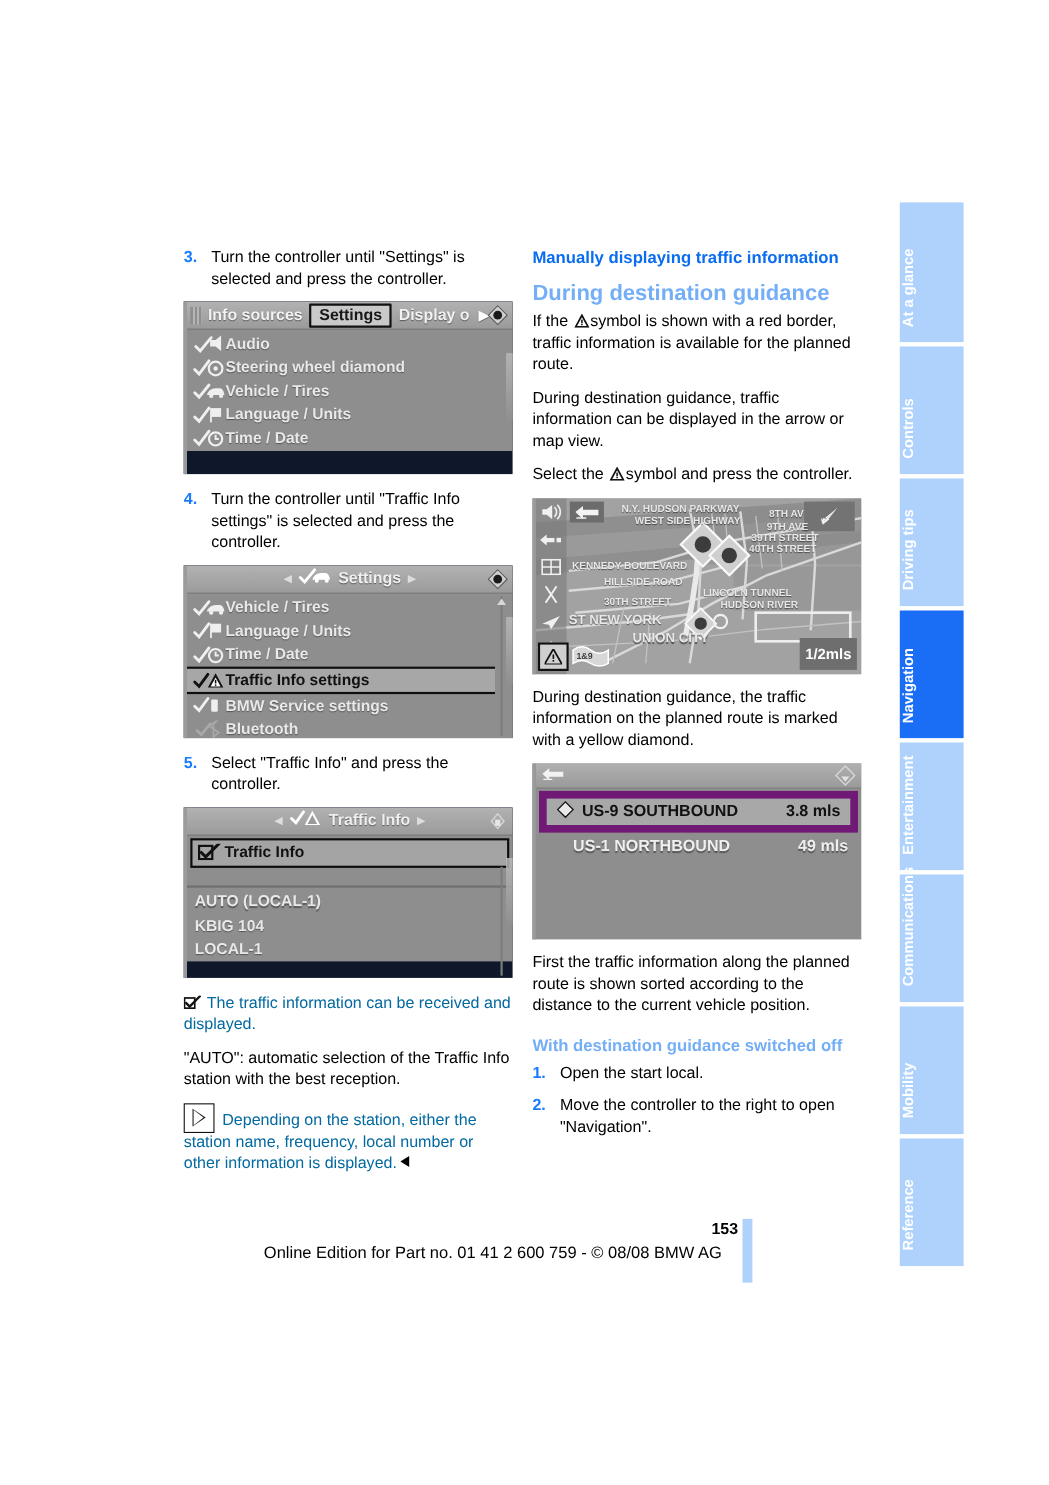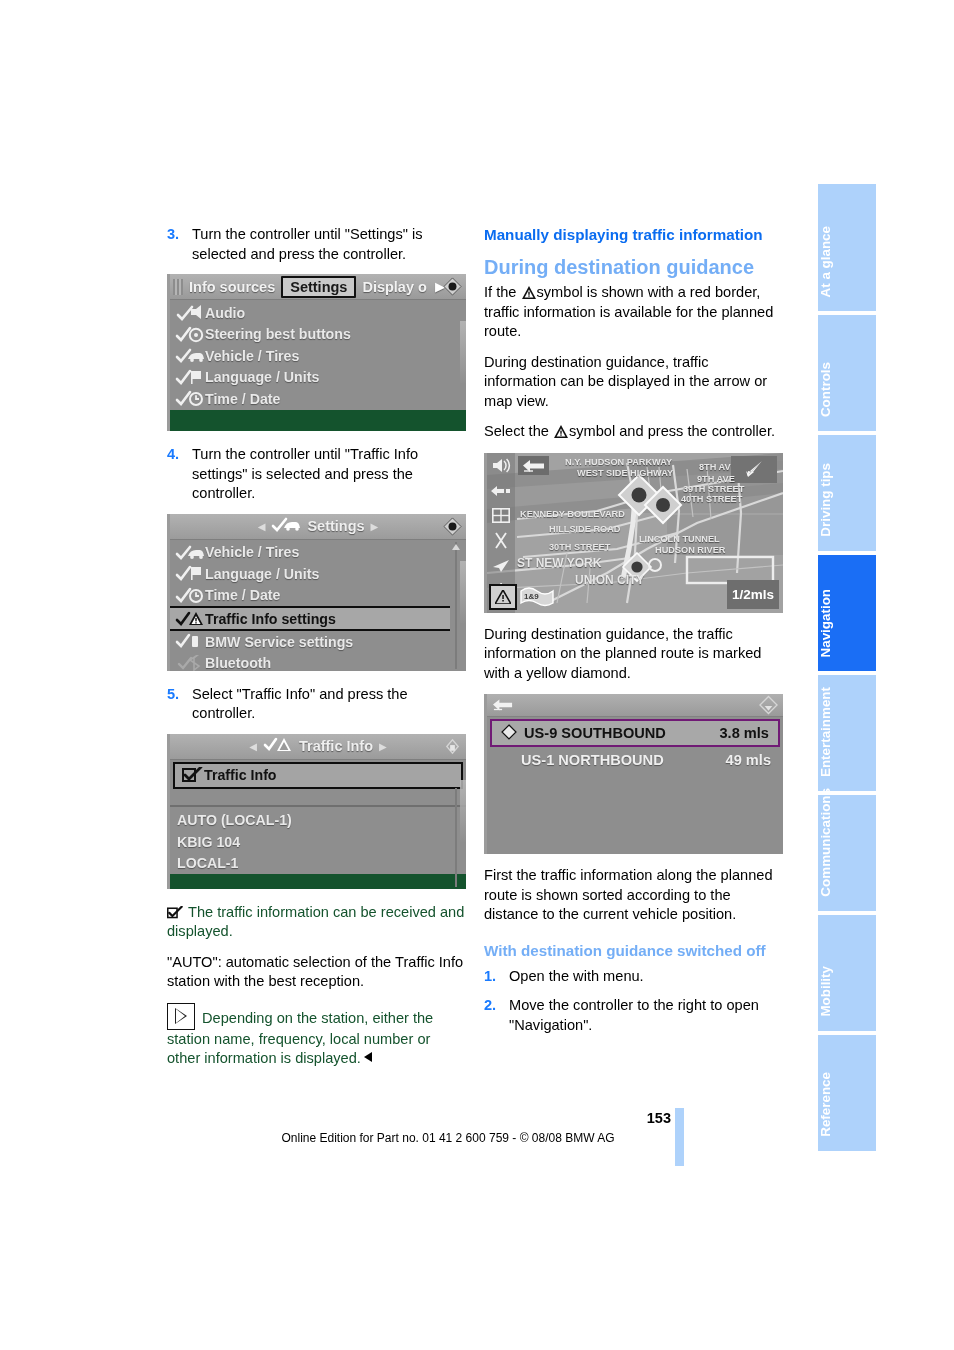"Info sources" .shot { background: #14532d -> #0f172a; text-align: right -> none }
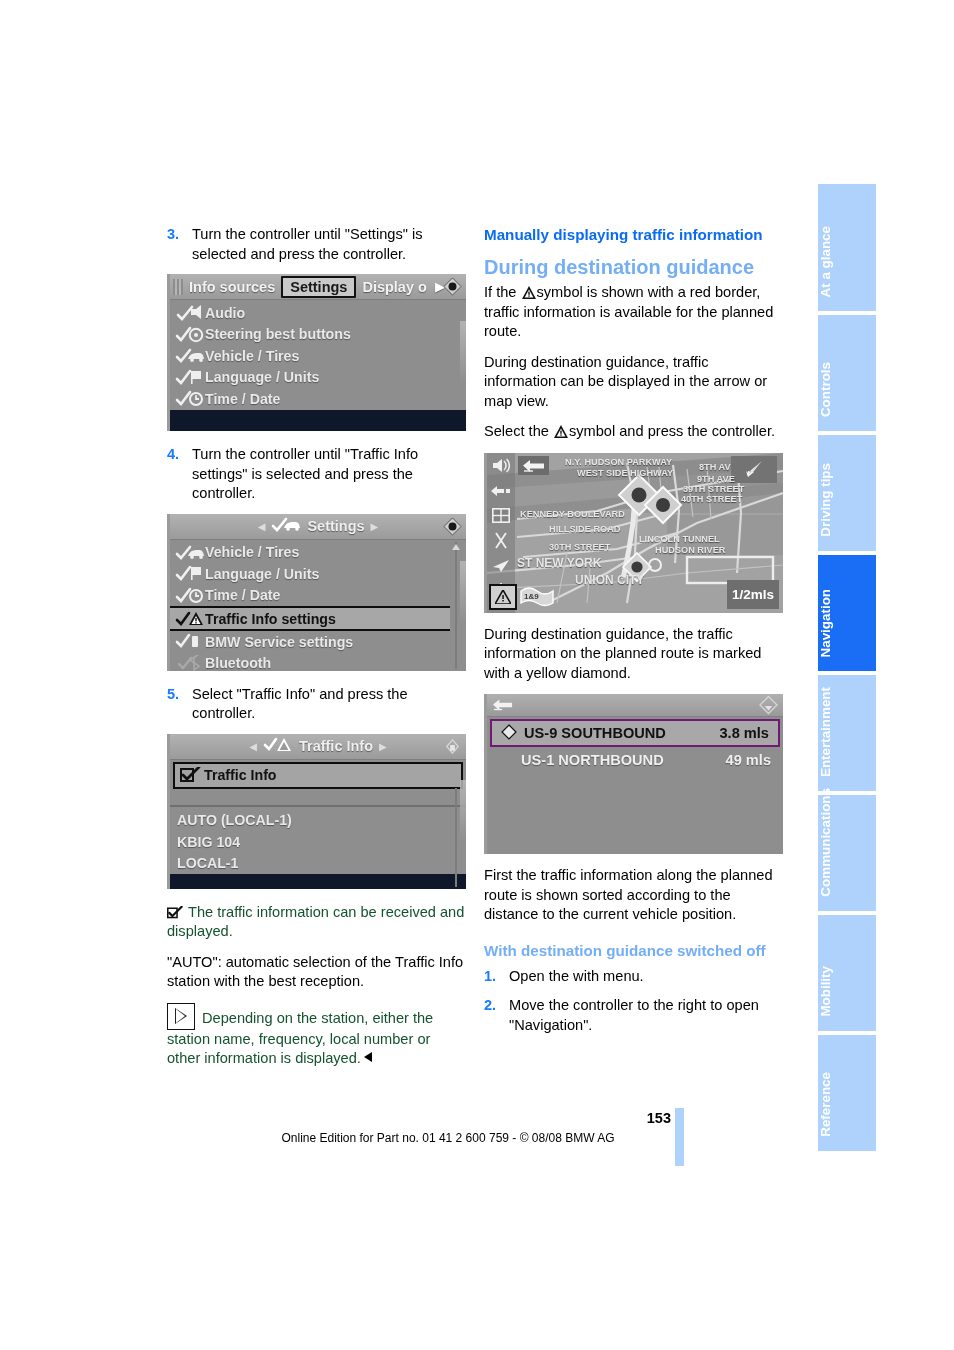"Steering best buttons" span { text: best buttons -> wheel diamond }
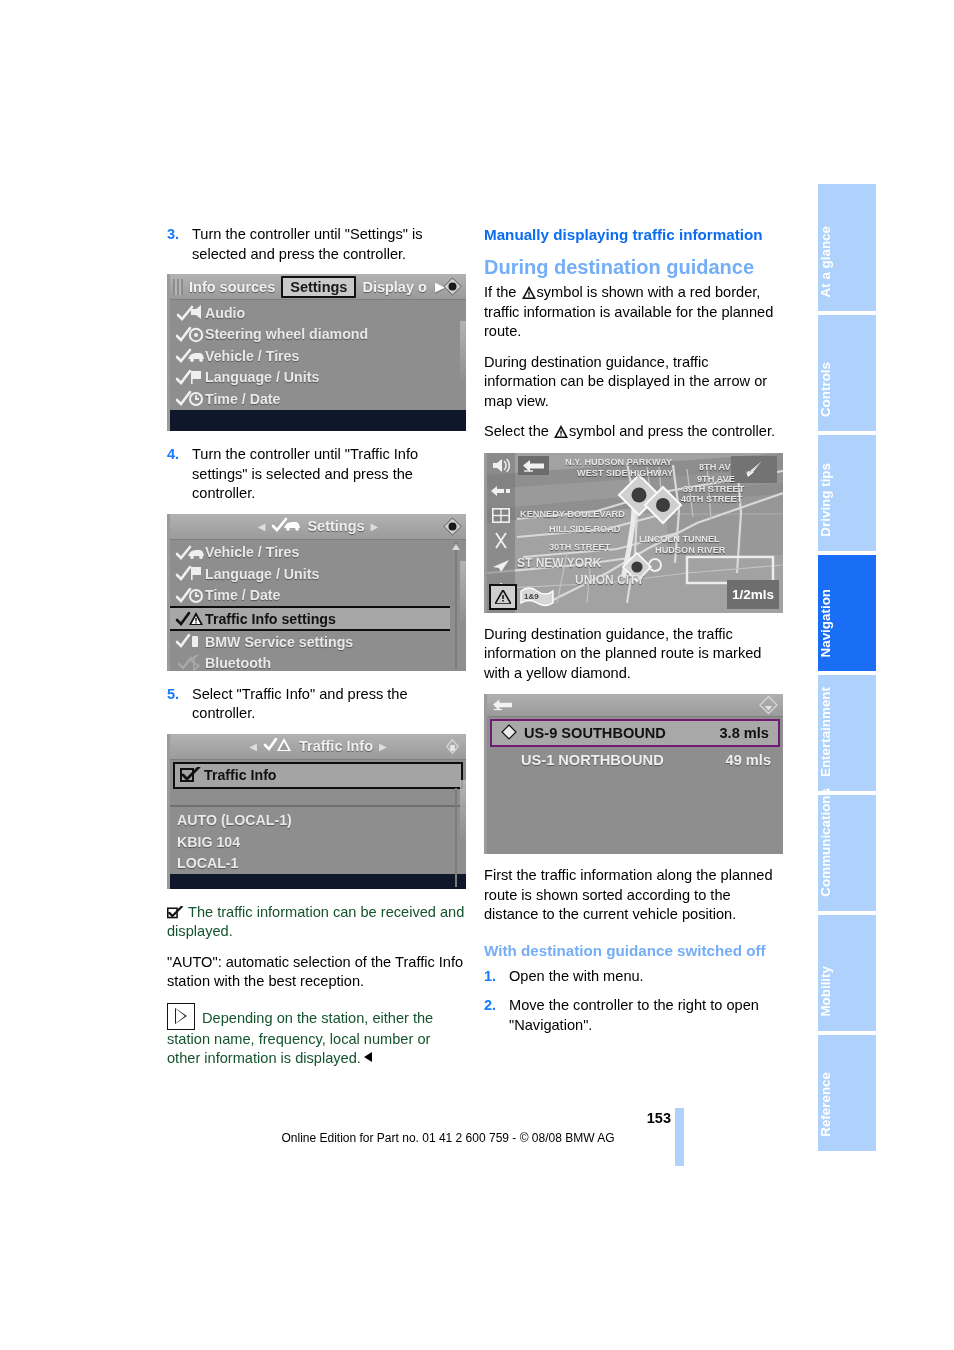"US-9 SOUTHBOUND" .ls-row.sel { border: 2px solid #701a75 -> 7px solid #701a75 }
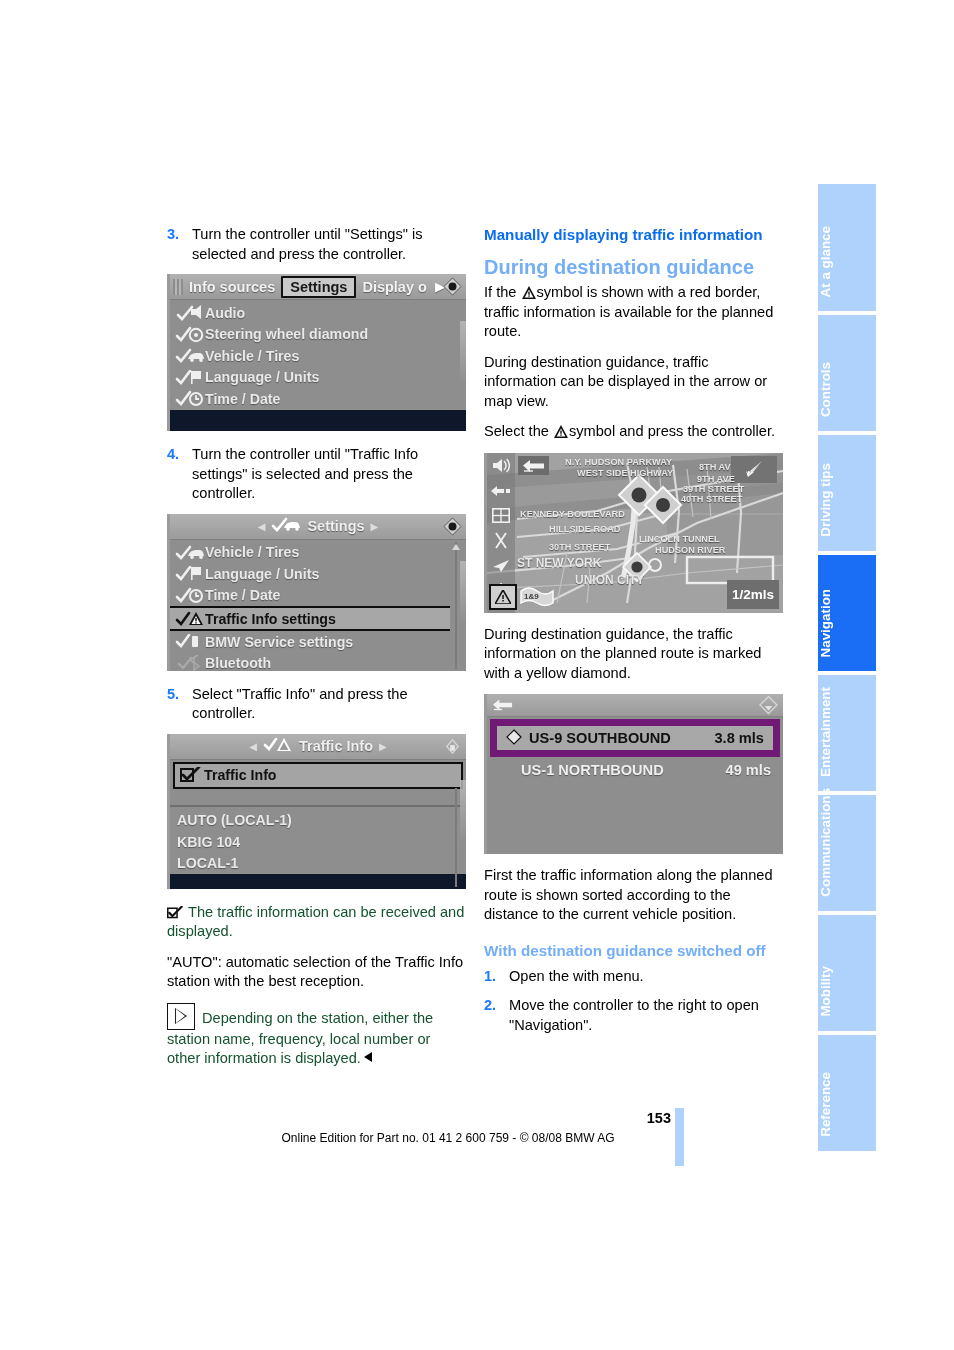"The traffic information can be" .note { color: #14532d -> #0369a1 }
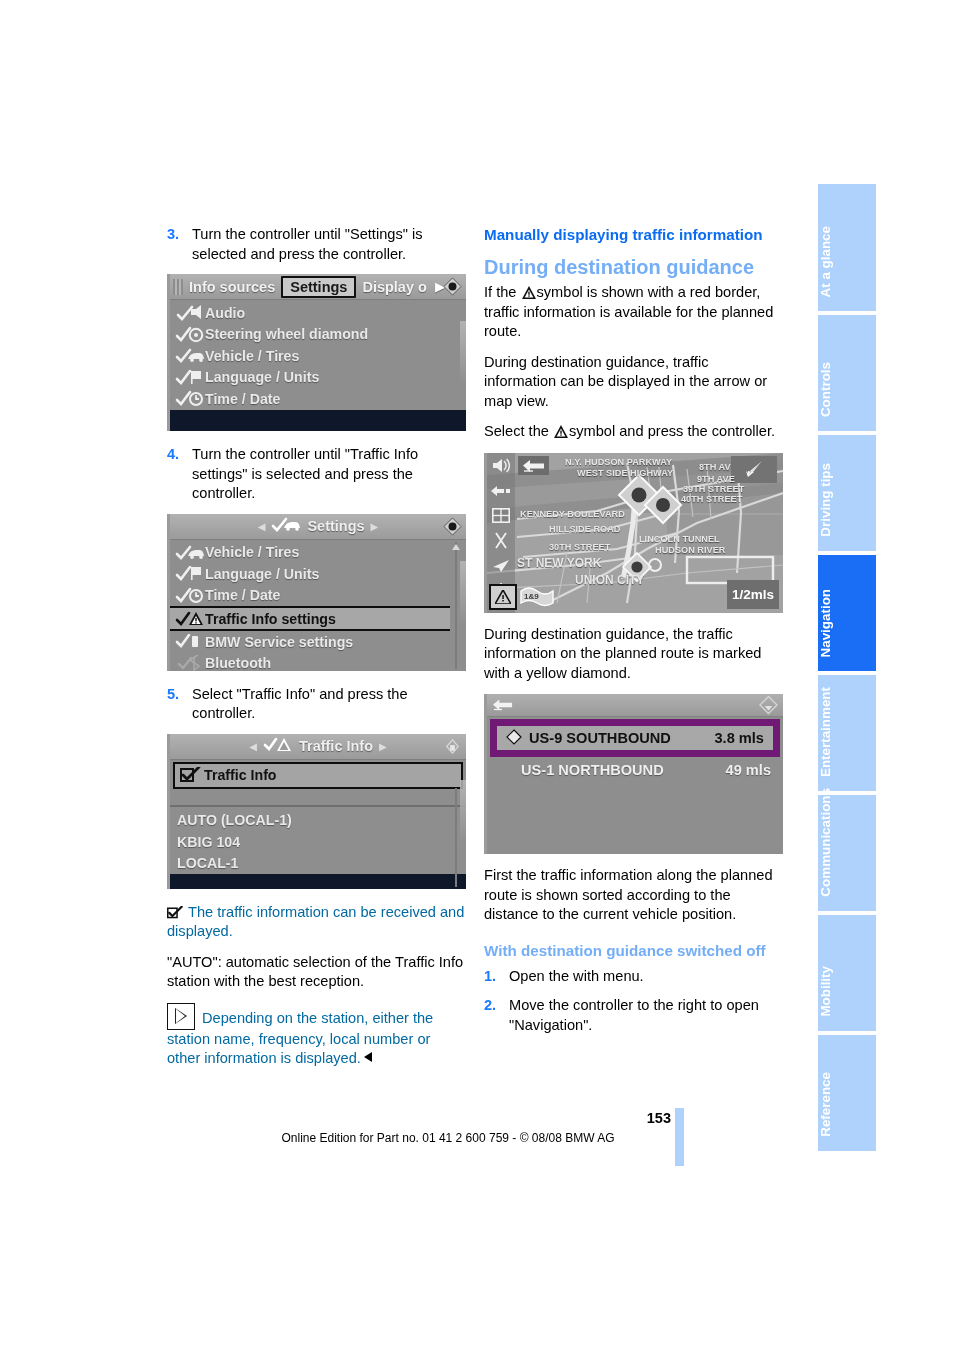"Open the with menu." span.txt { text: with menu -> start local }
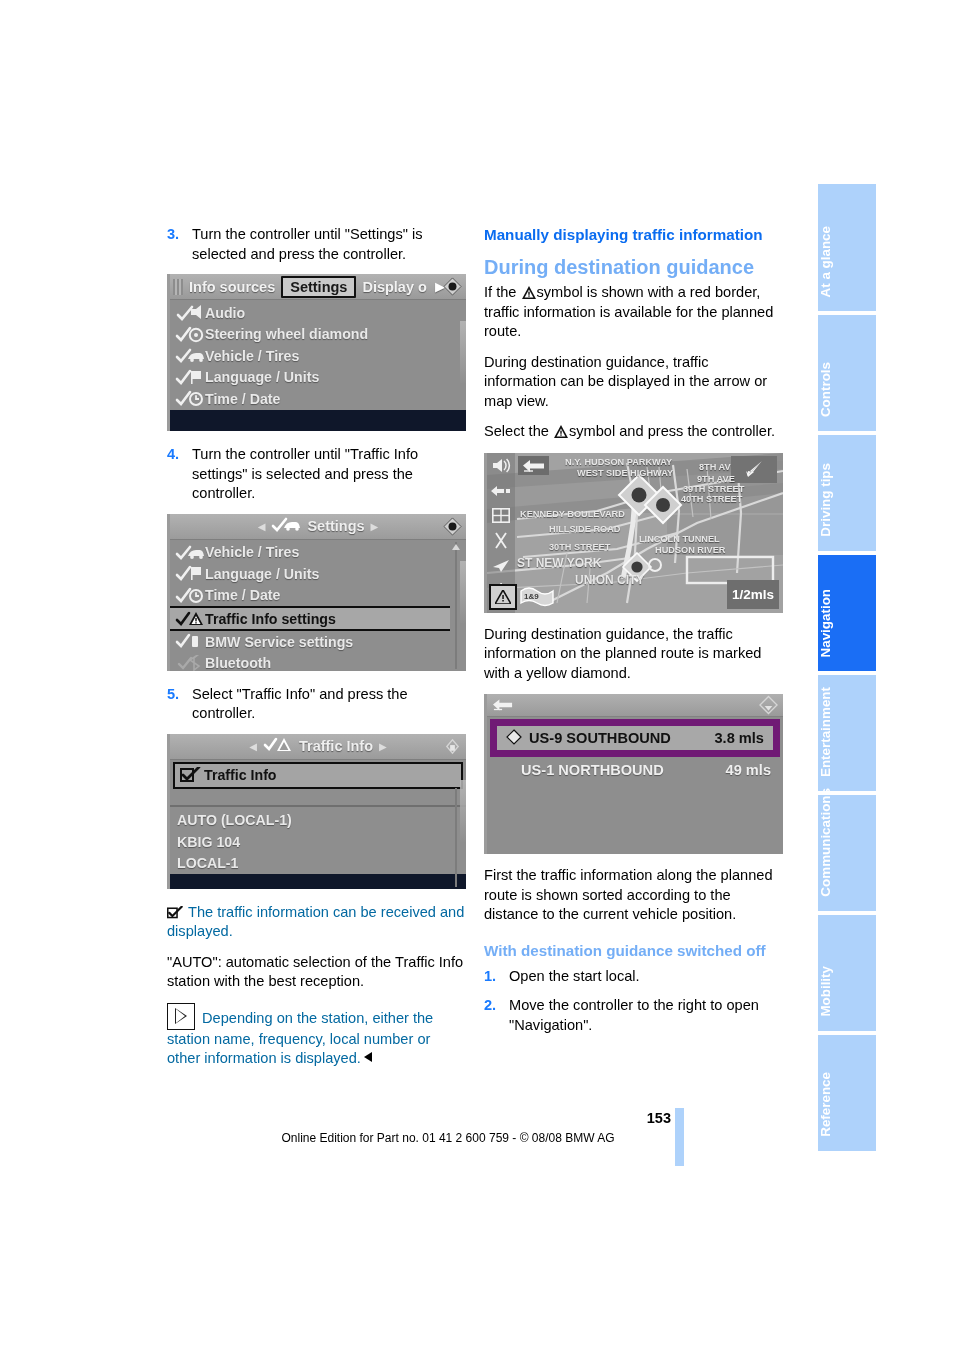"Online Edition for Part no." .footline { font-size: 12px -> 15px }
